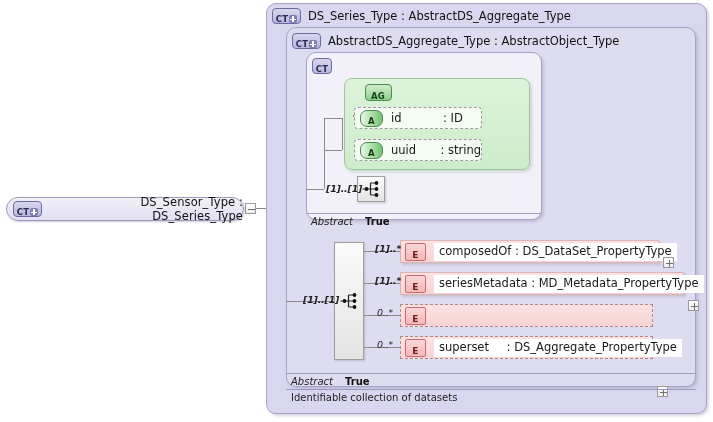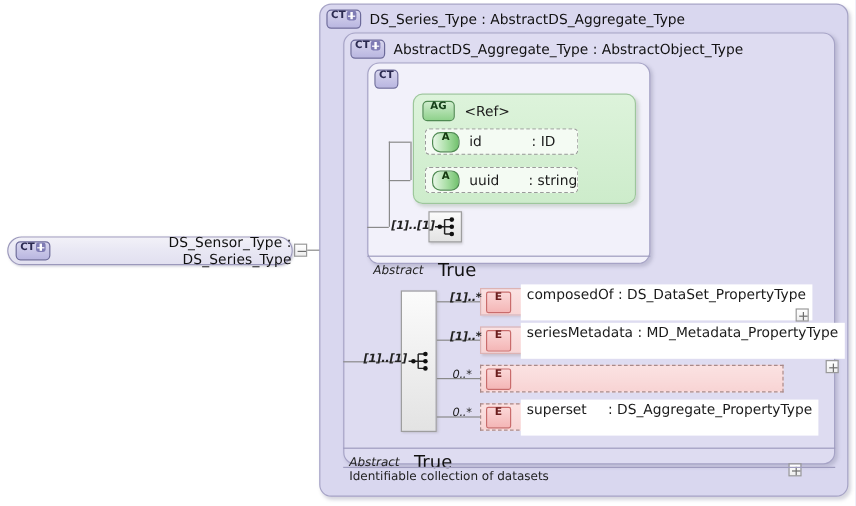"CT" .badge { align-items: flex-start -> flex-end }
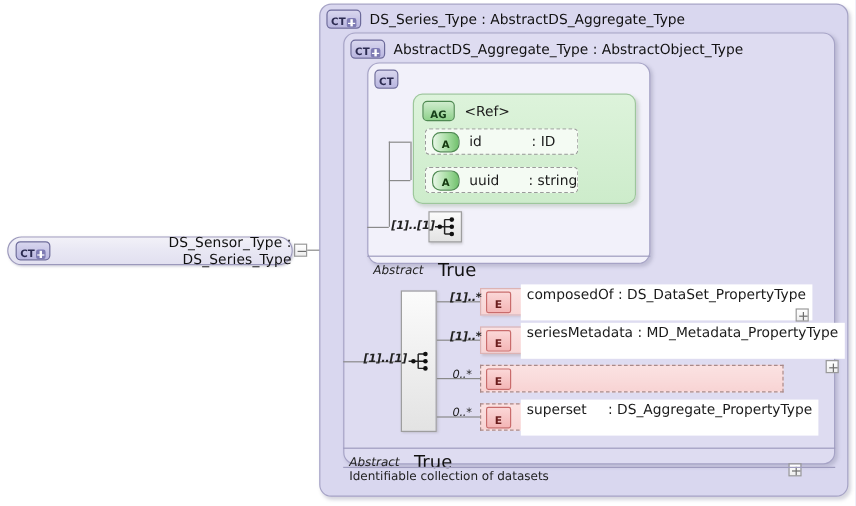"AG" #ag-head { flex-direction: none -> column }
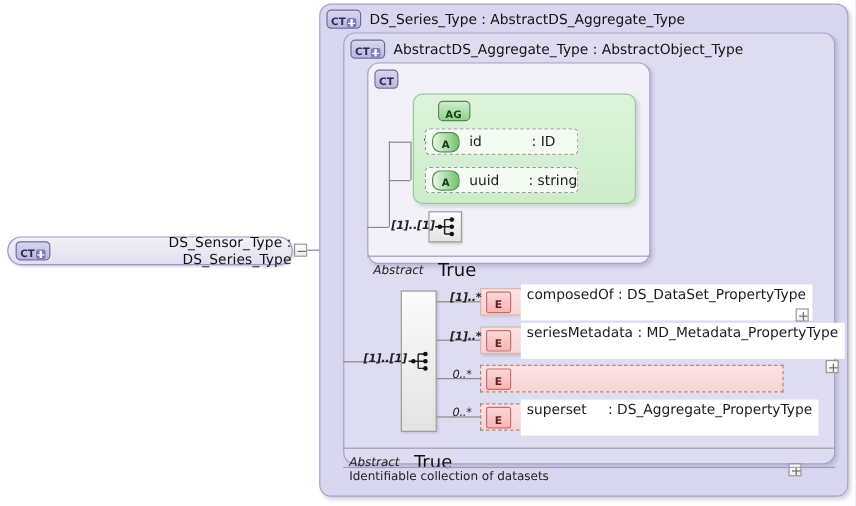"True" .foot .v { font-size: 15px -> 10px; font-weight: normal -> bold }
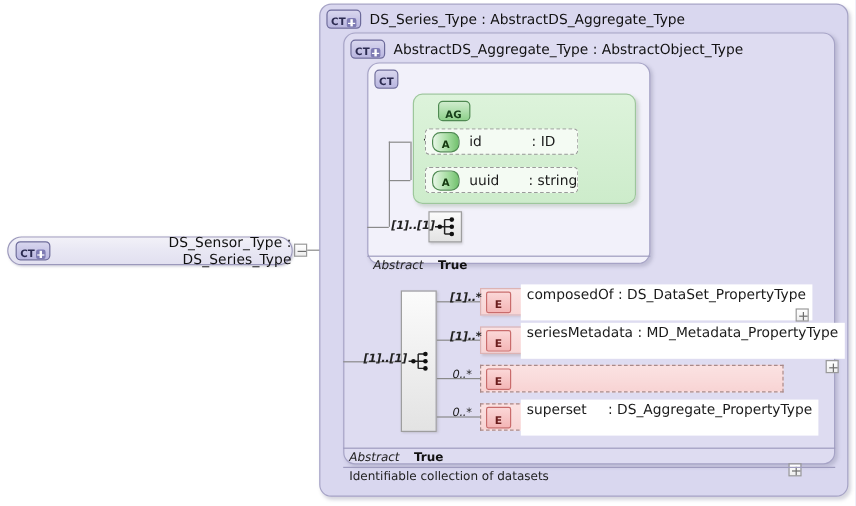"composedOf : DS_DataSet_PropertyType" .elem-label { padding: 1px 5px 15px 5px -> 1px 5px 3px 5px }
